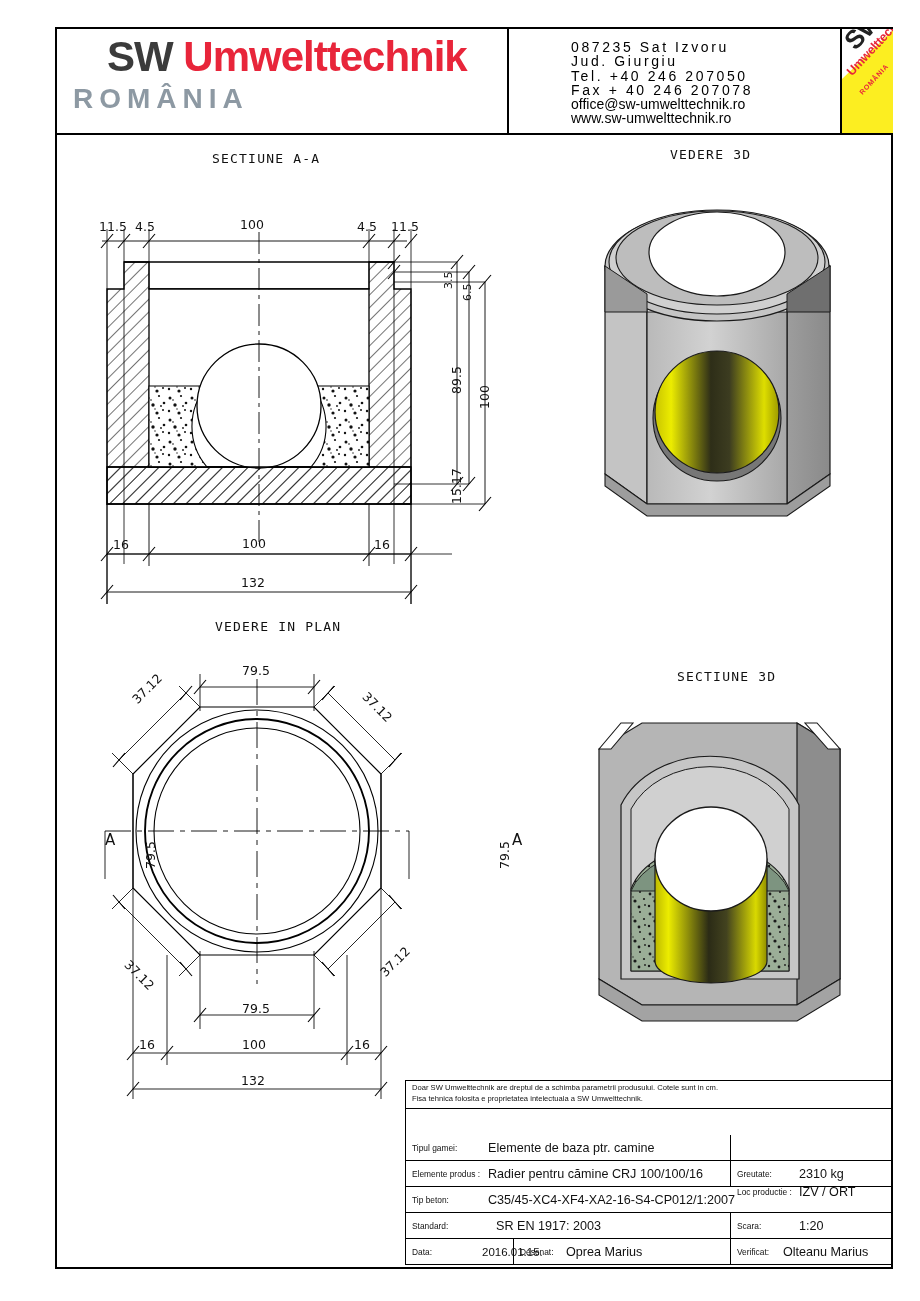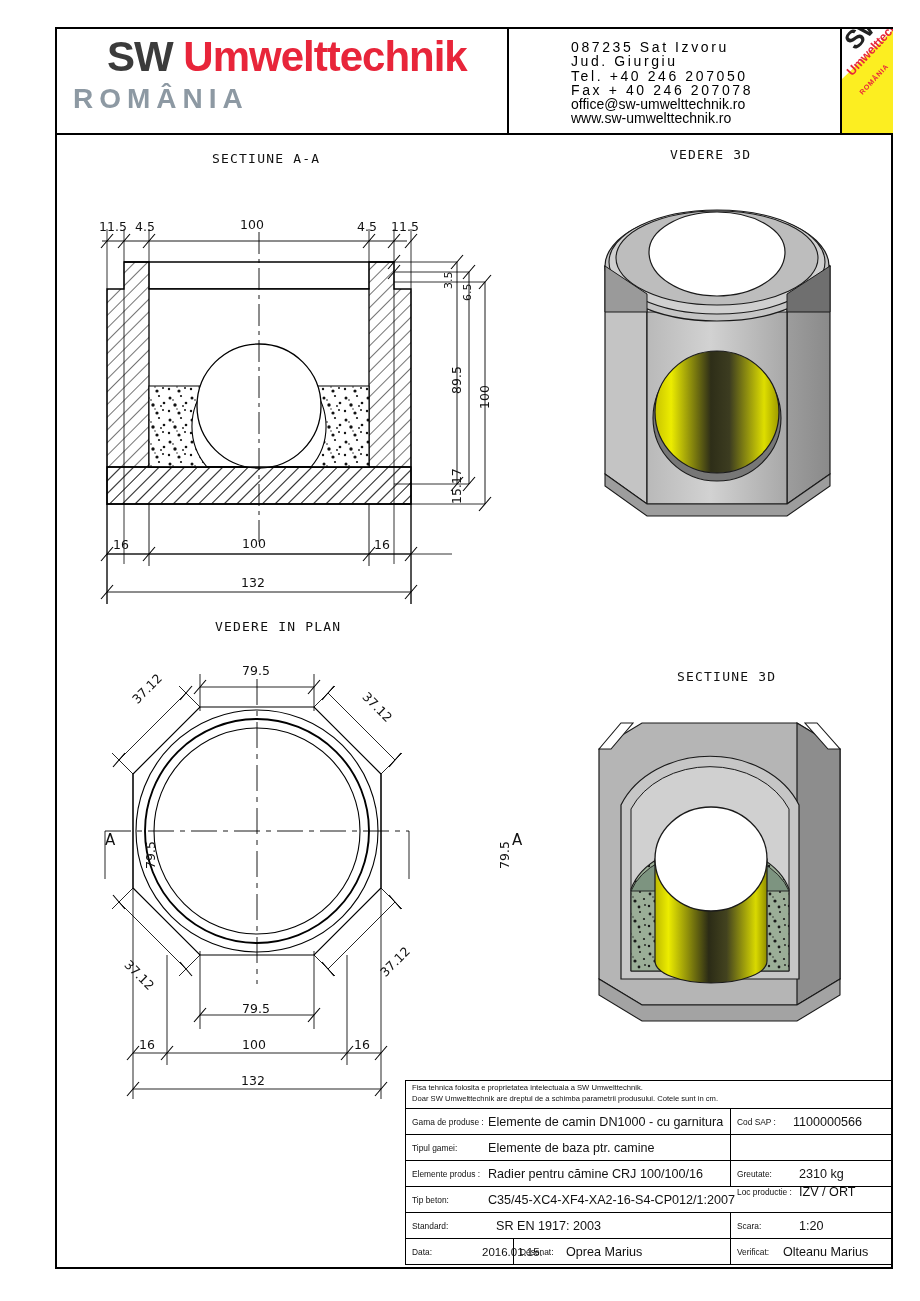"Fisa tehnica folosita e proprietatea" div { order: before "Doar SW Umwelttechnik are dreptul" -> after "Doar SW Umwelttechnik are dreptul" }
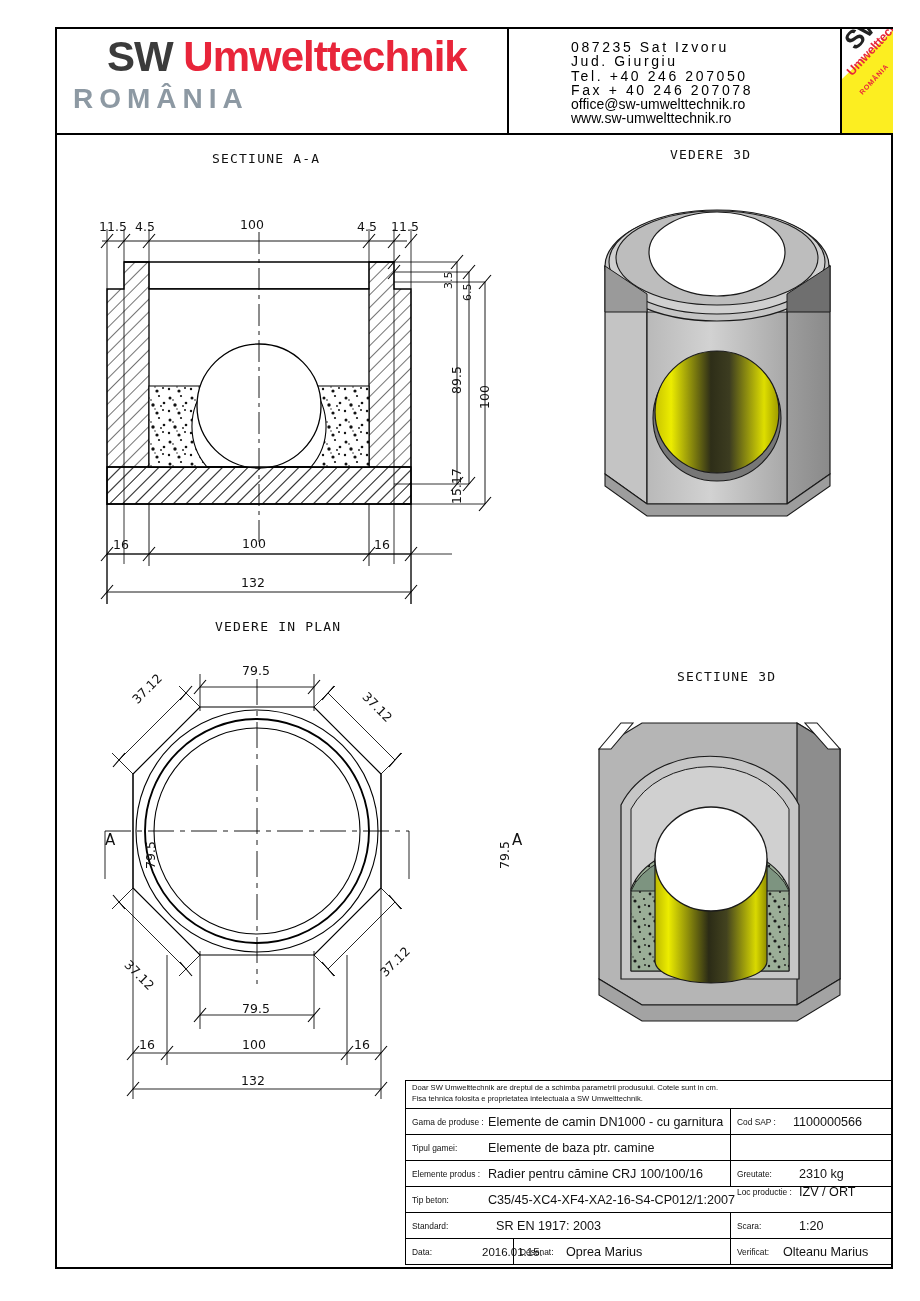"Gama de produse :" div.tbrow { html: <div> <div> <span>Gama de produse :</span> <span>Elemente de camin DN1000 - cu garnitura</span> </div> <div> <span>Cod SAP :</span> <span>1100000566</span> </div> </div> -> none }
